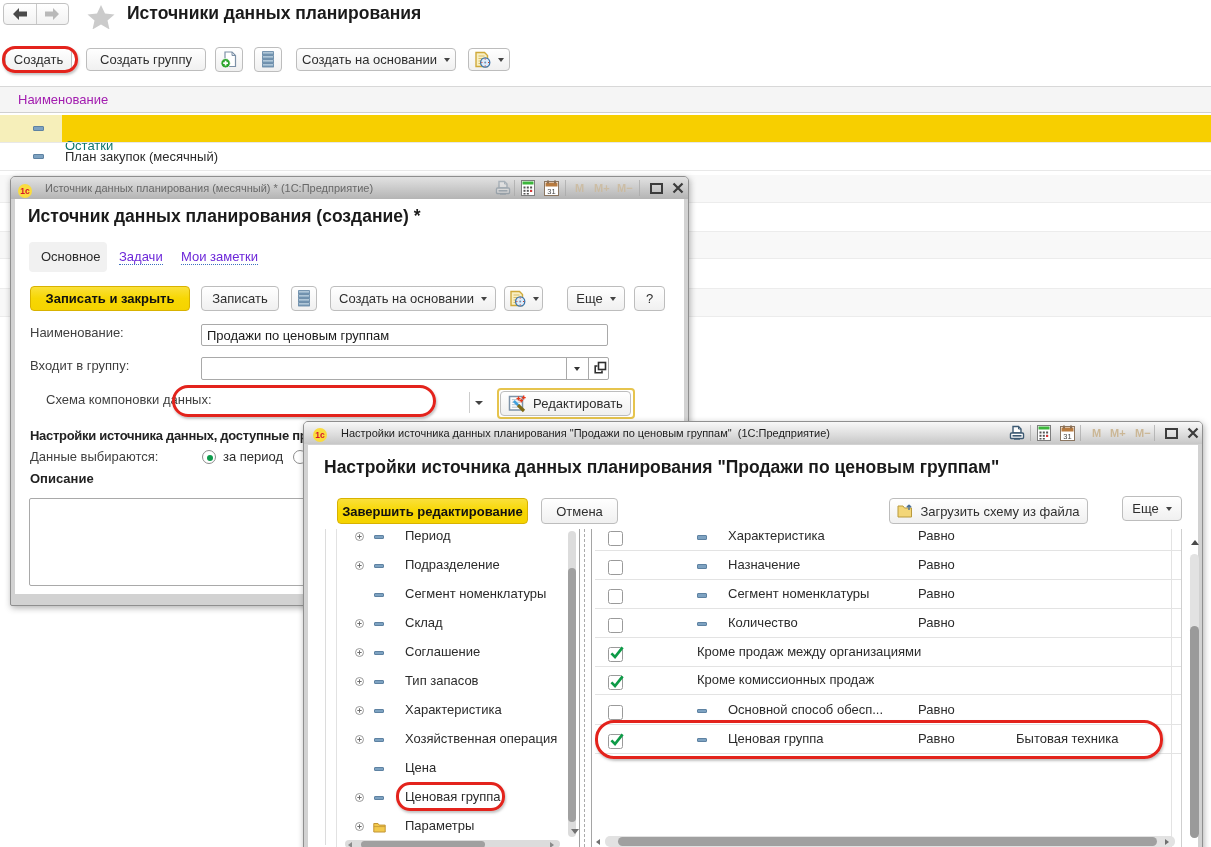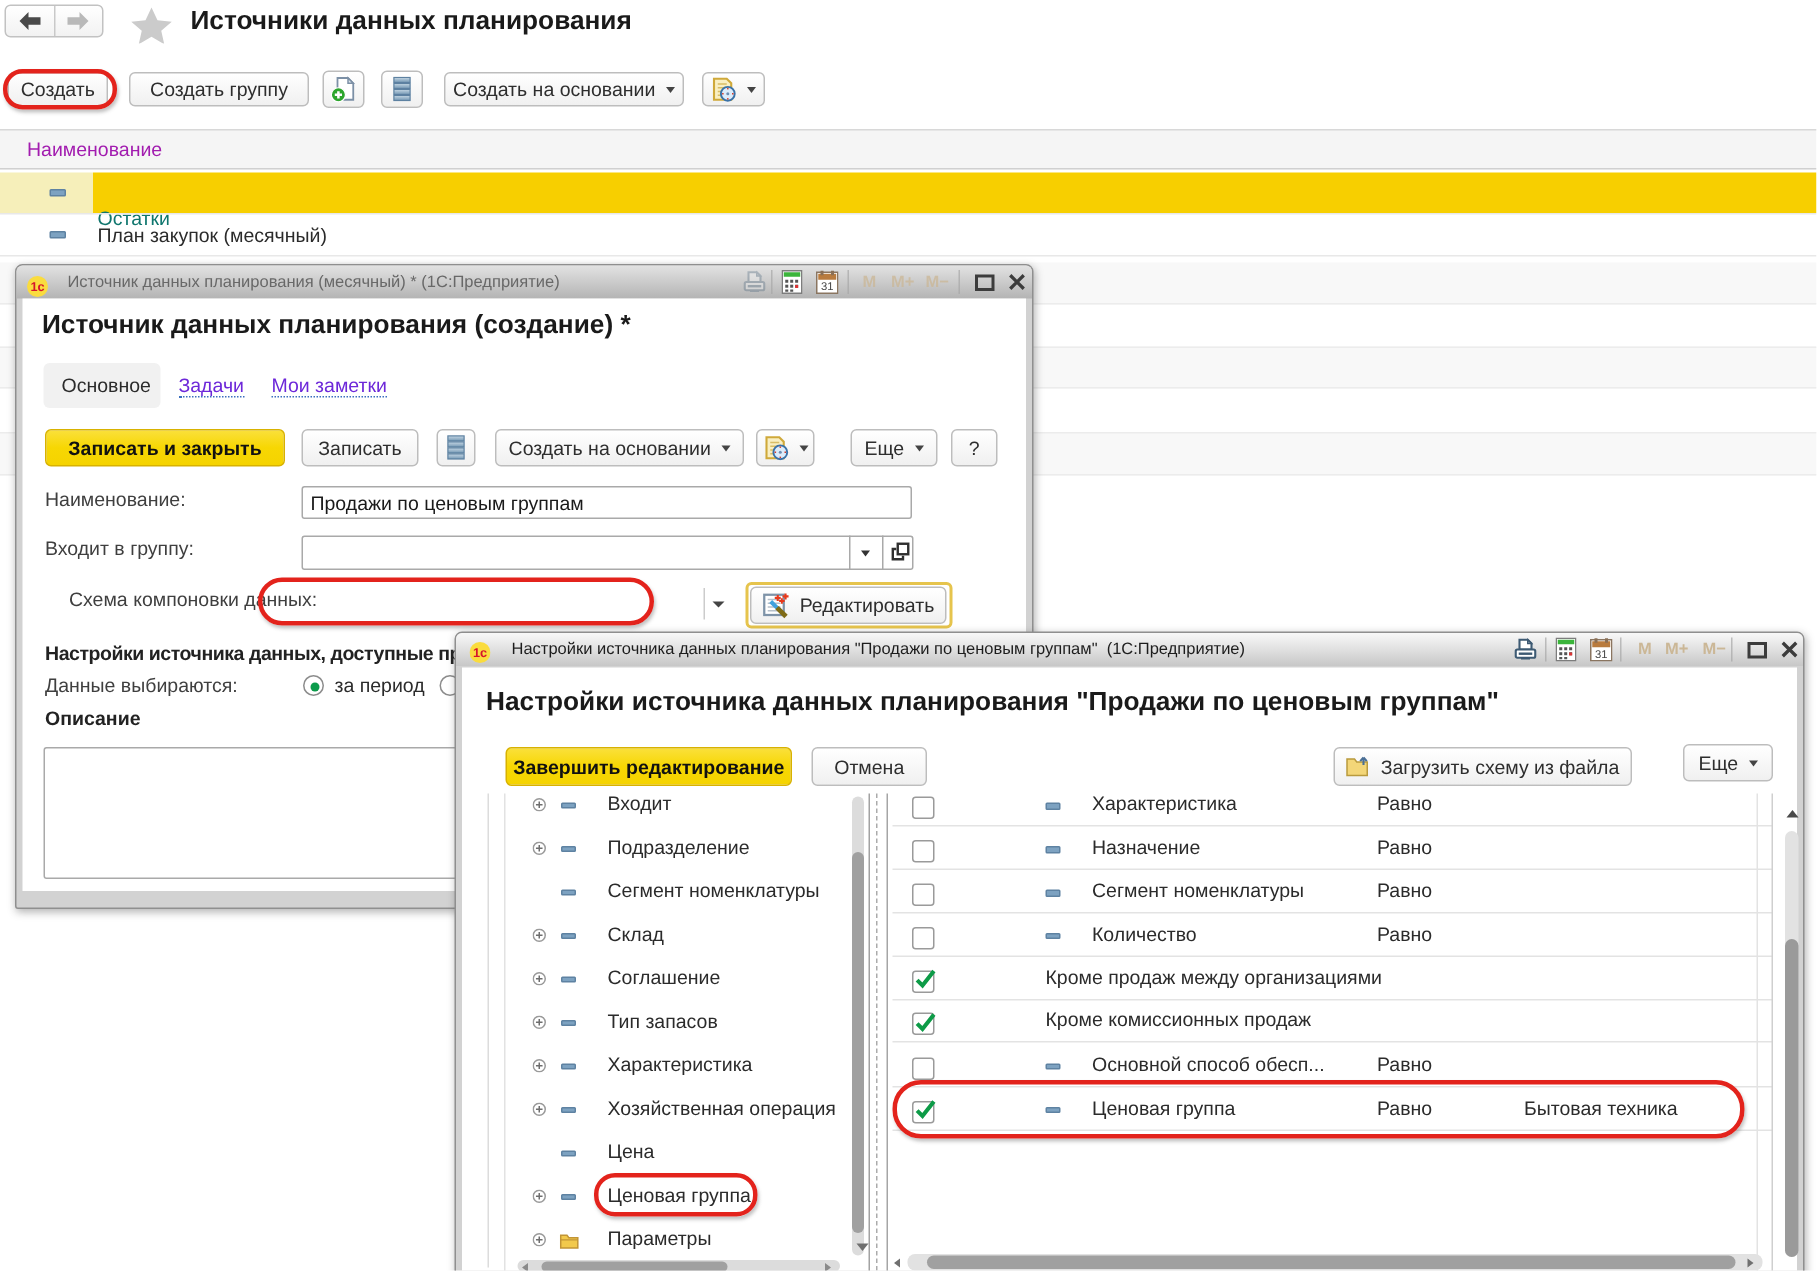"Входит" div.txt { text: Входит -> Период }
